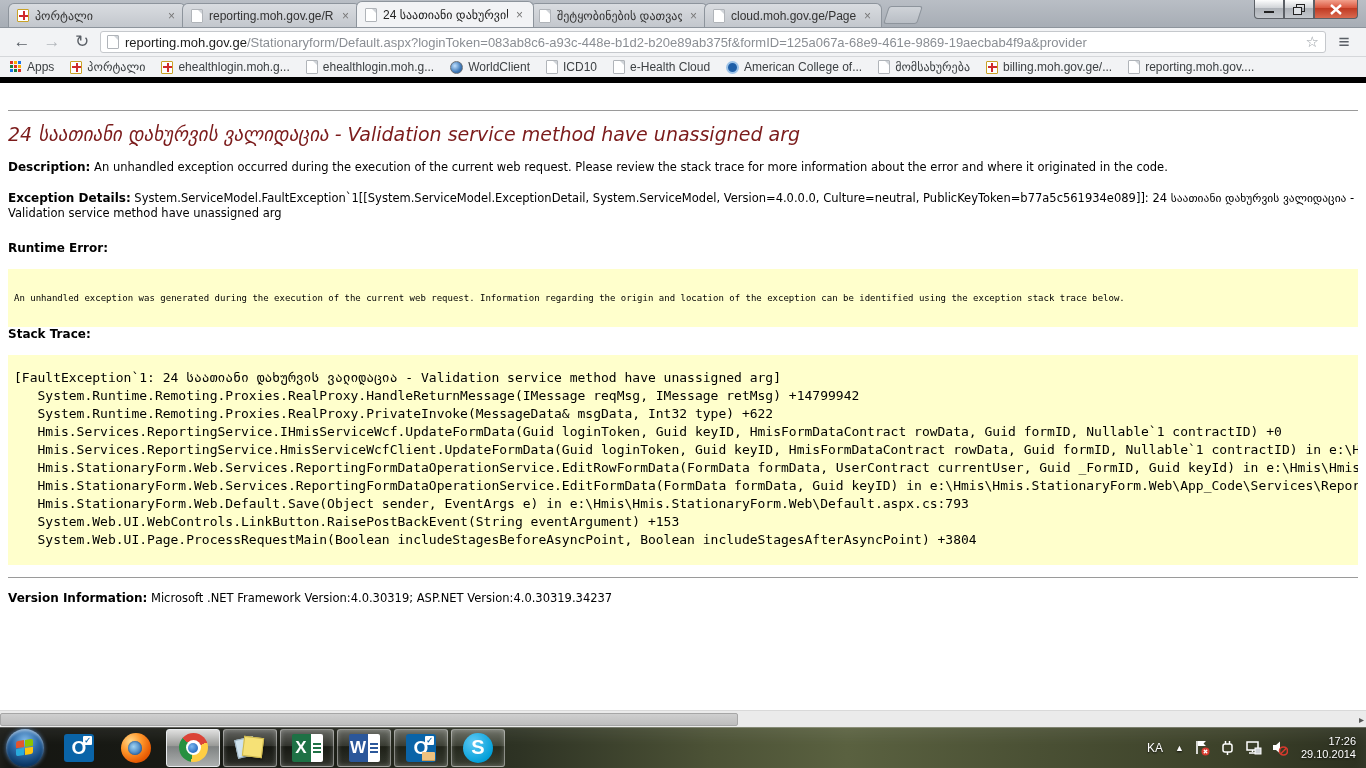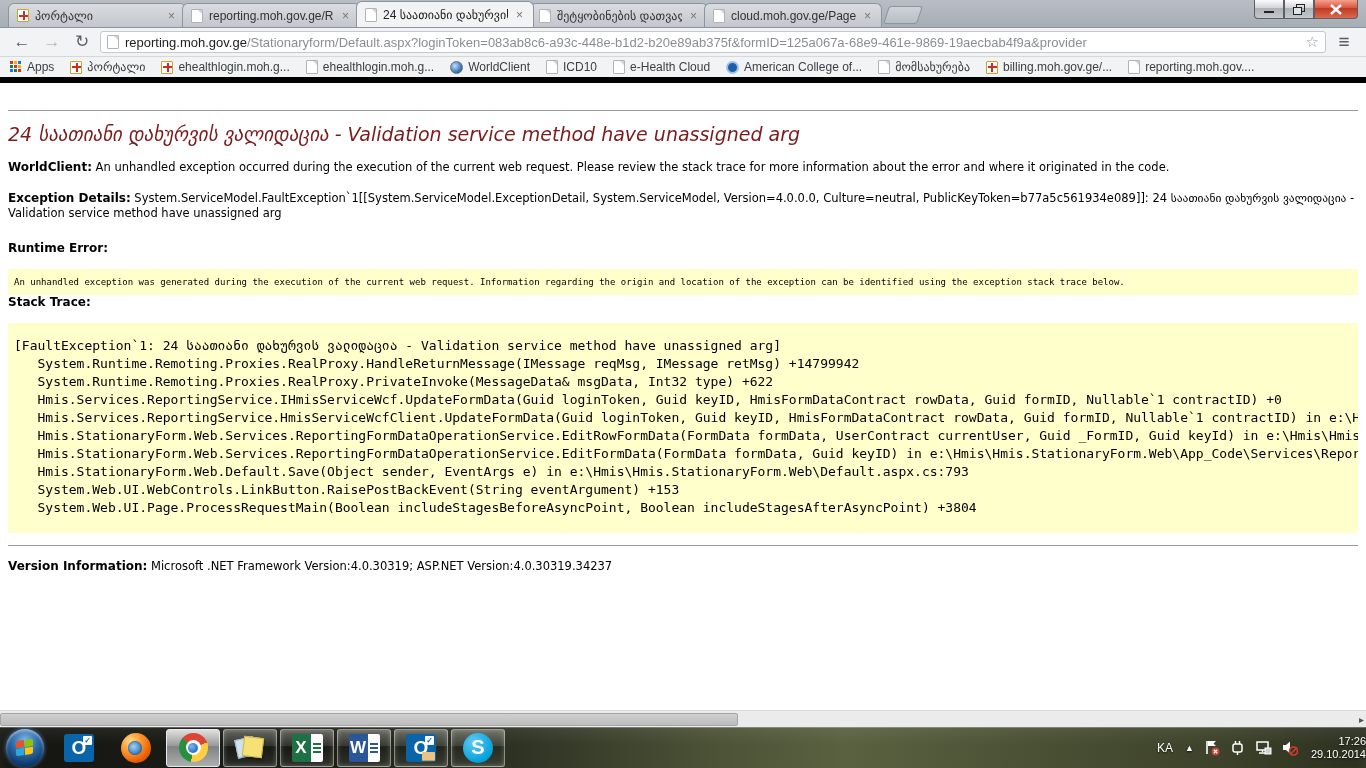"WorldClient:" span.lbl { text: WorldClient -> Description }
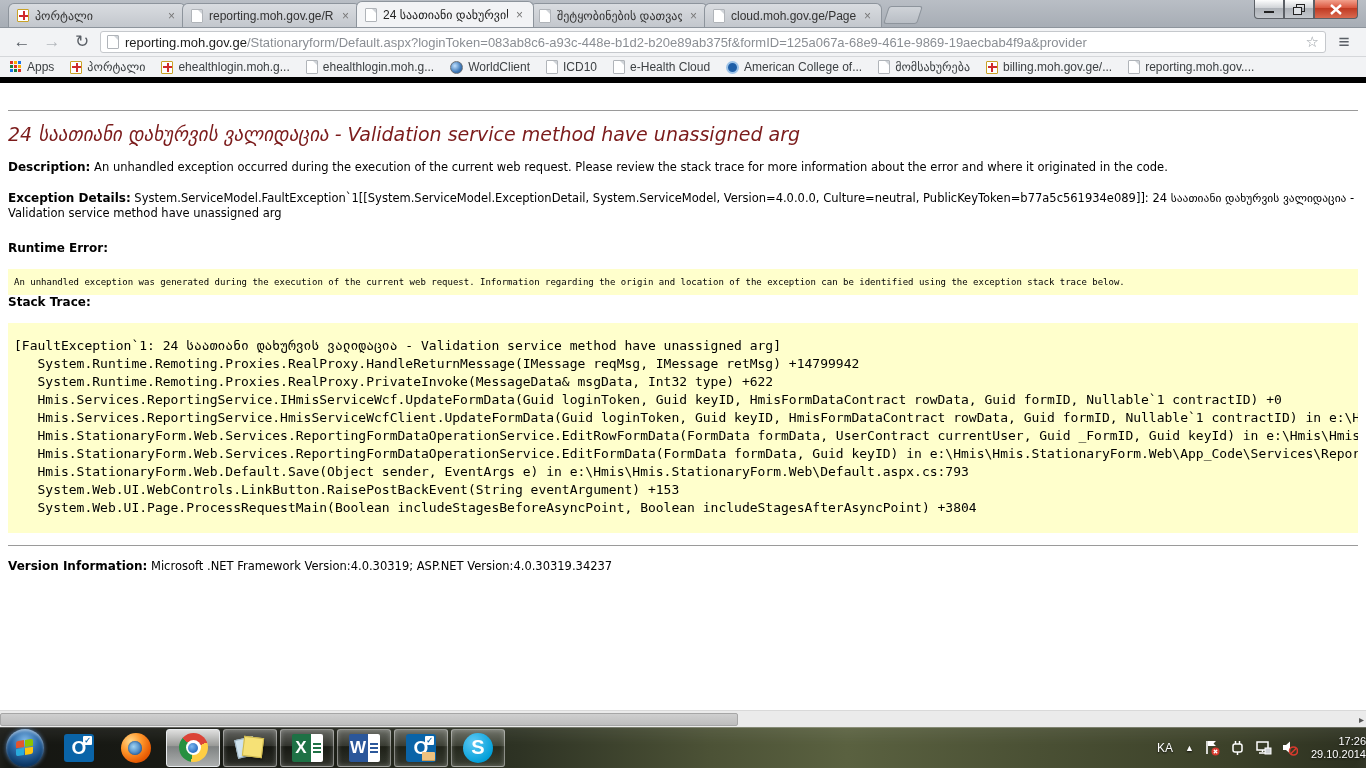"An unhandled exception was generated" .codebox { padding: 8px 6px -> 24px 6px }
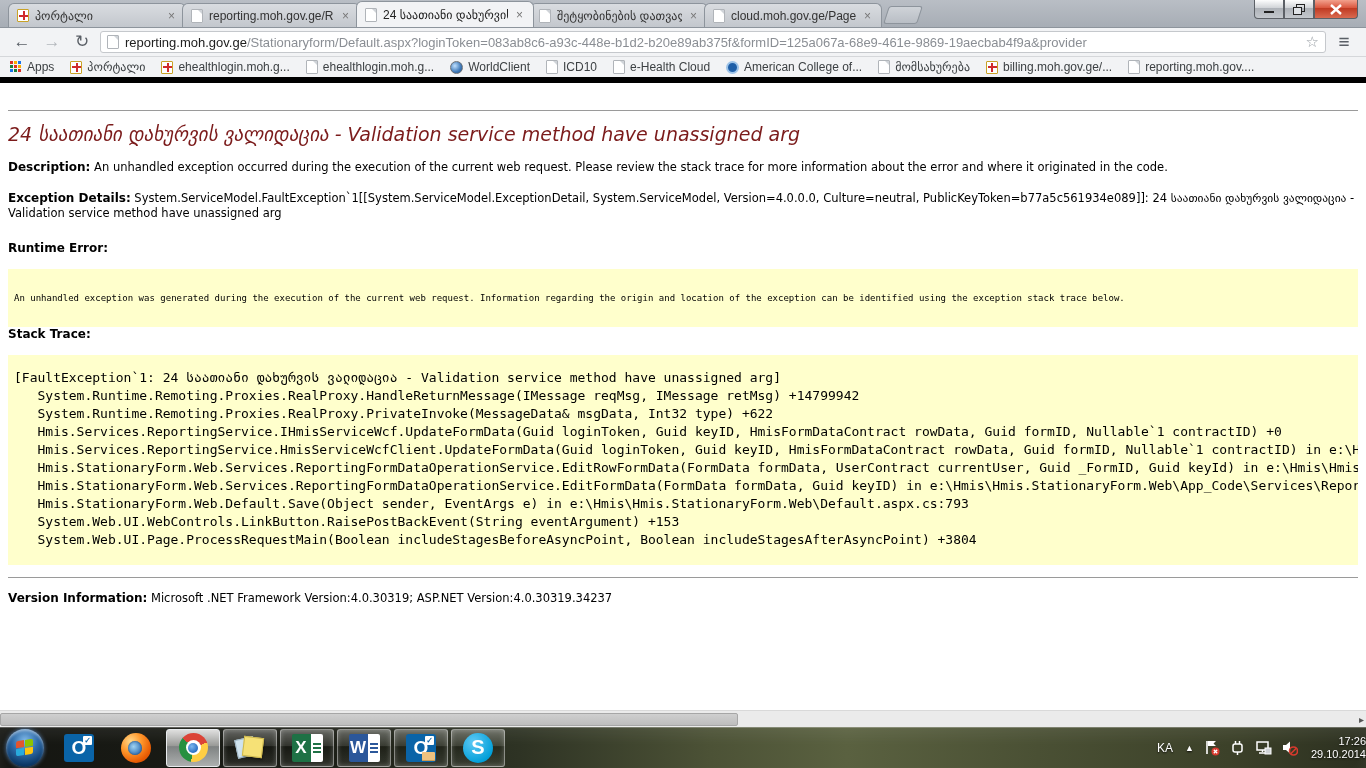"KA" .tray { padding-right: 0 -> 10px }
